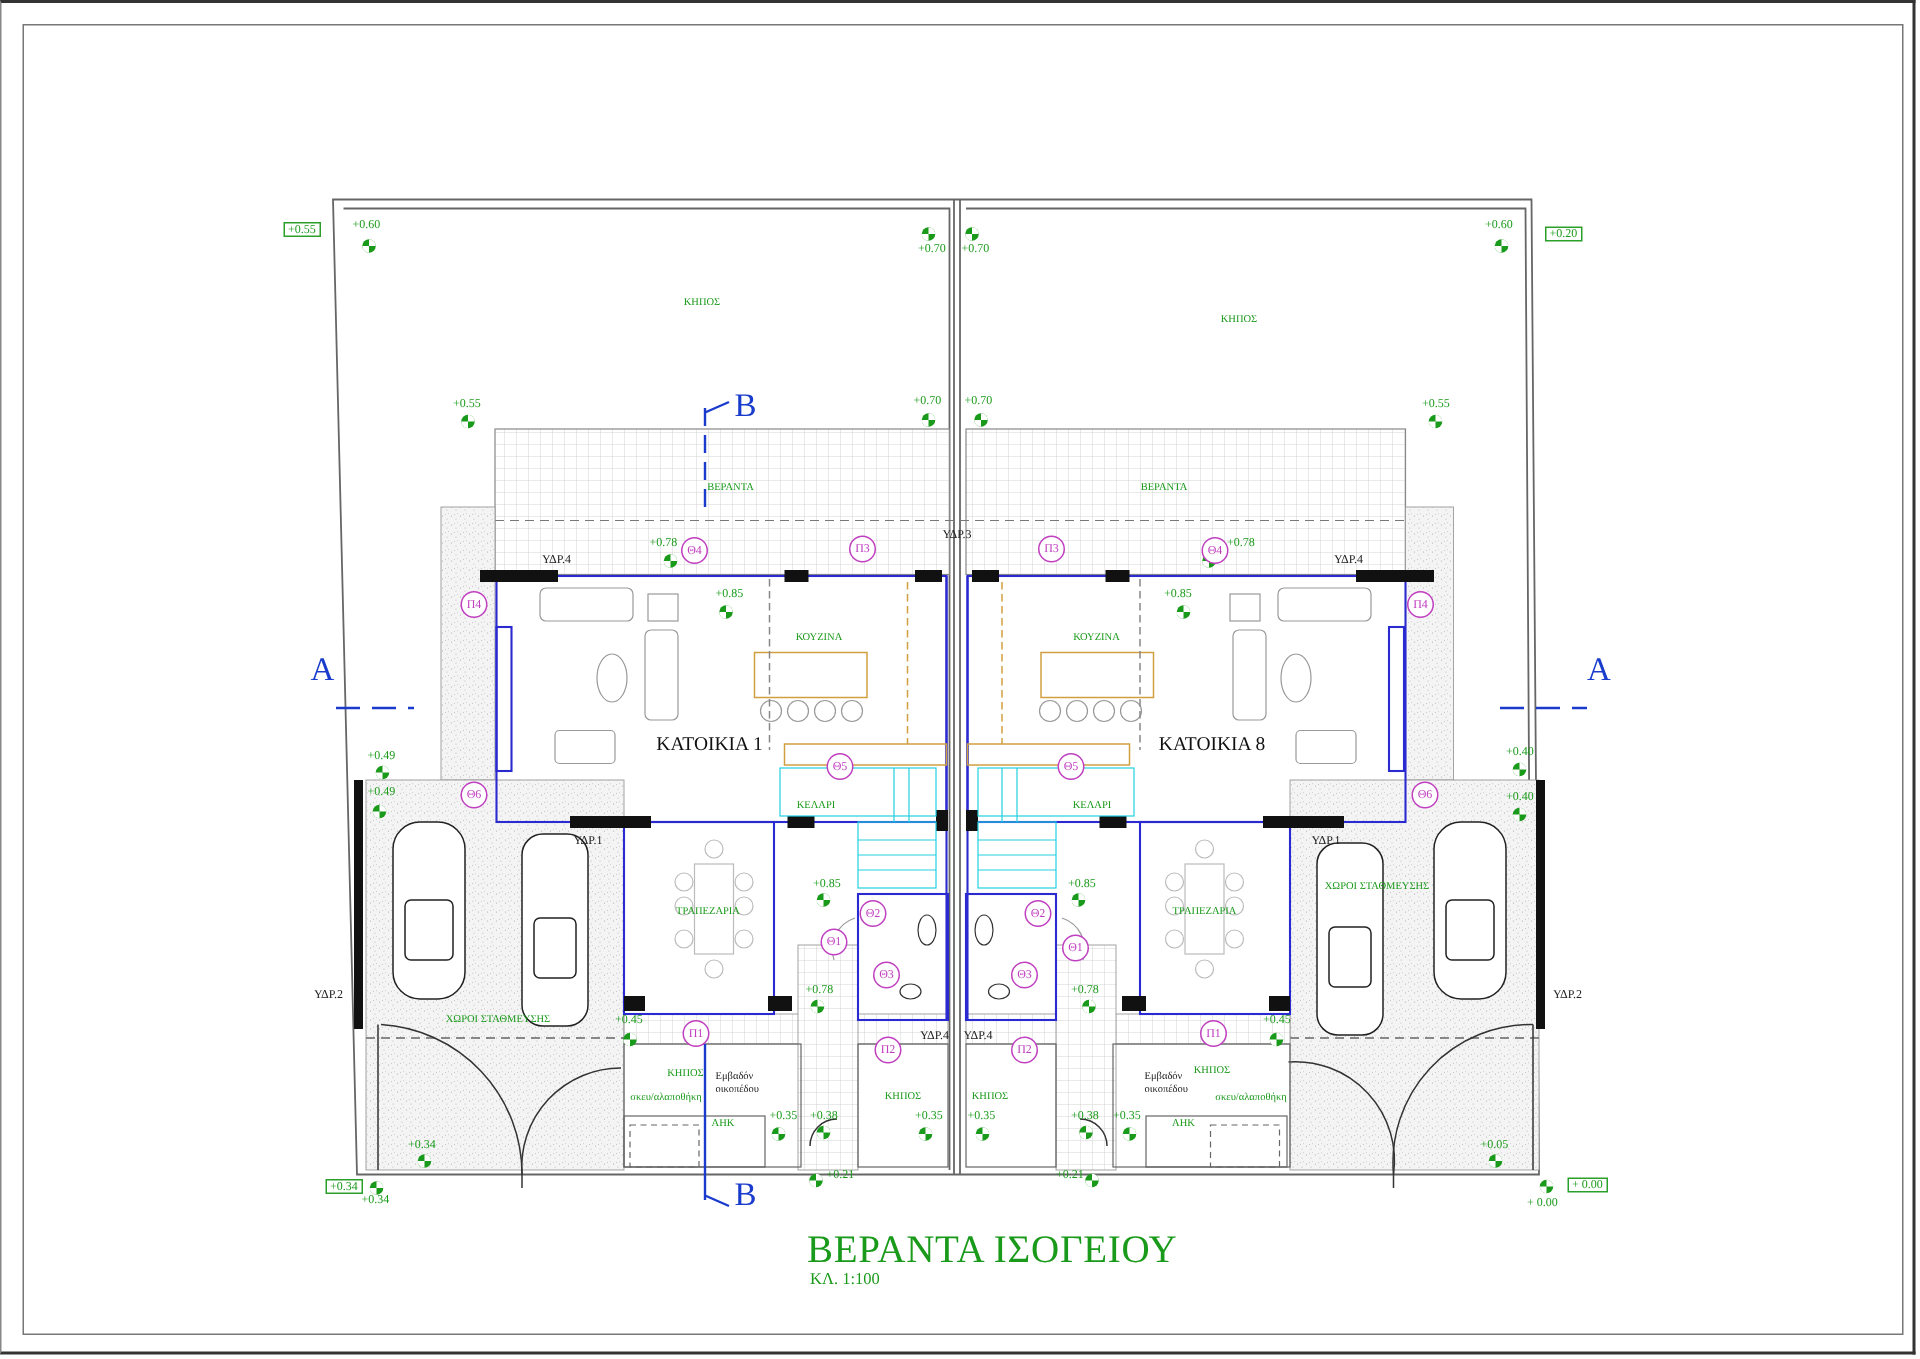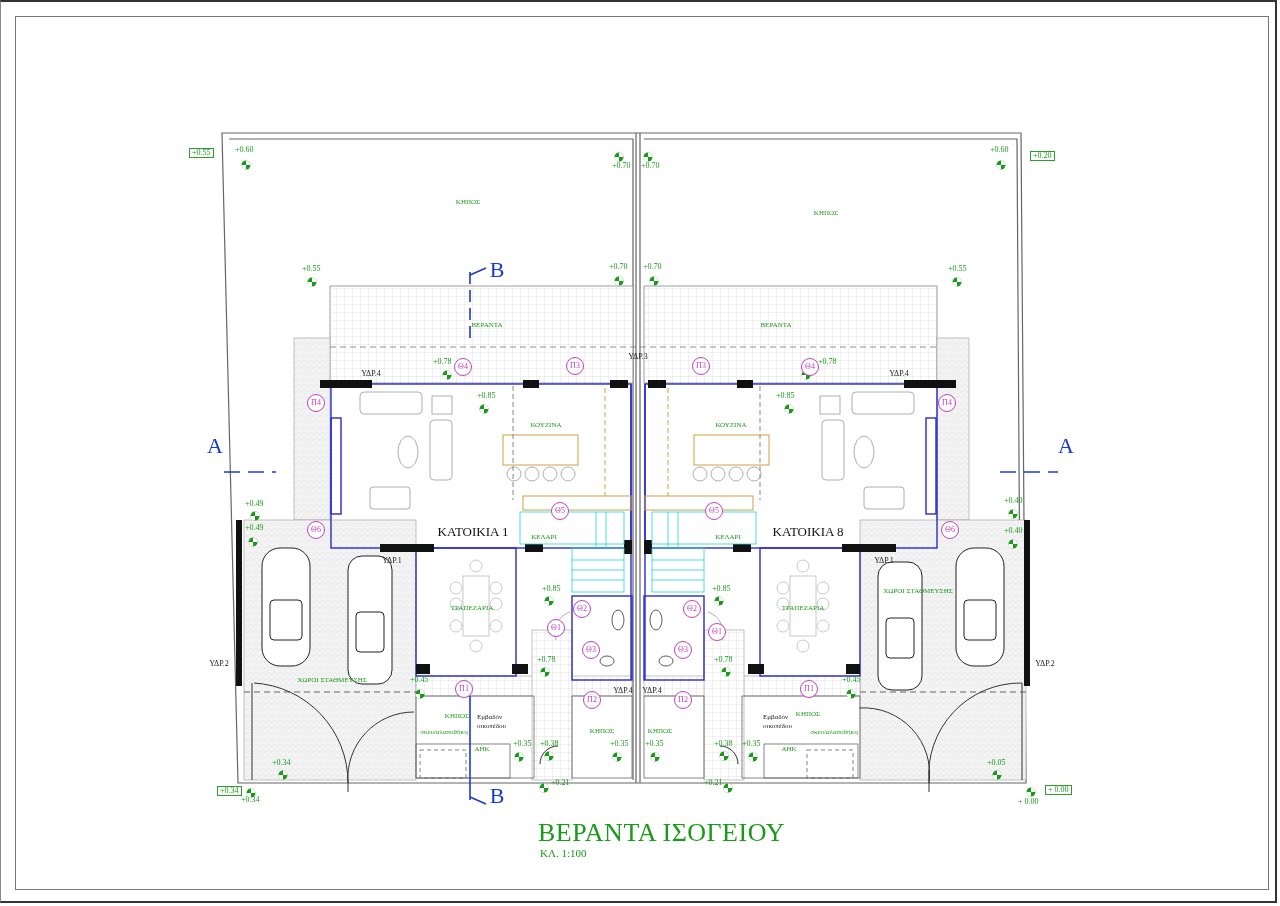"ΚΑΤΟΙΚΙΑ 1" .house { margin-top: 36px -> none }
